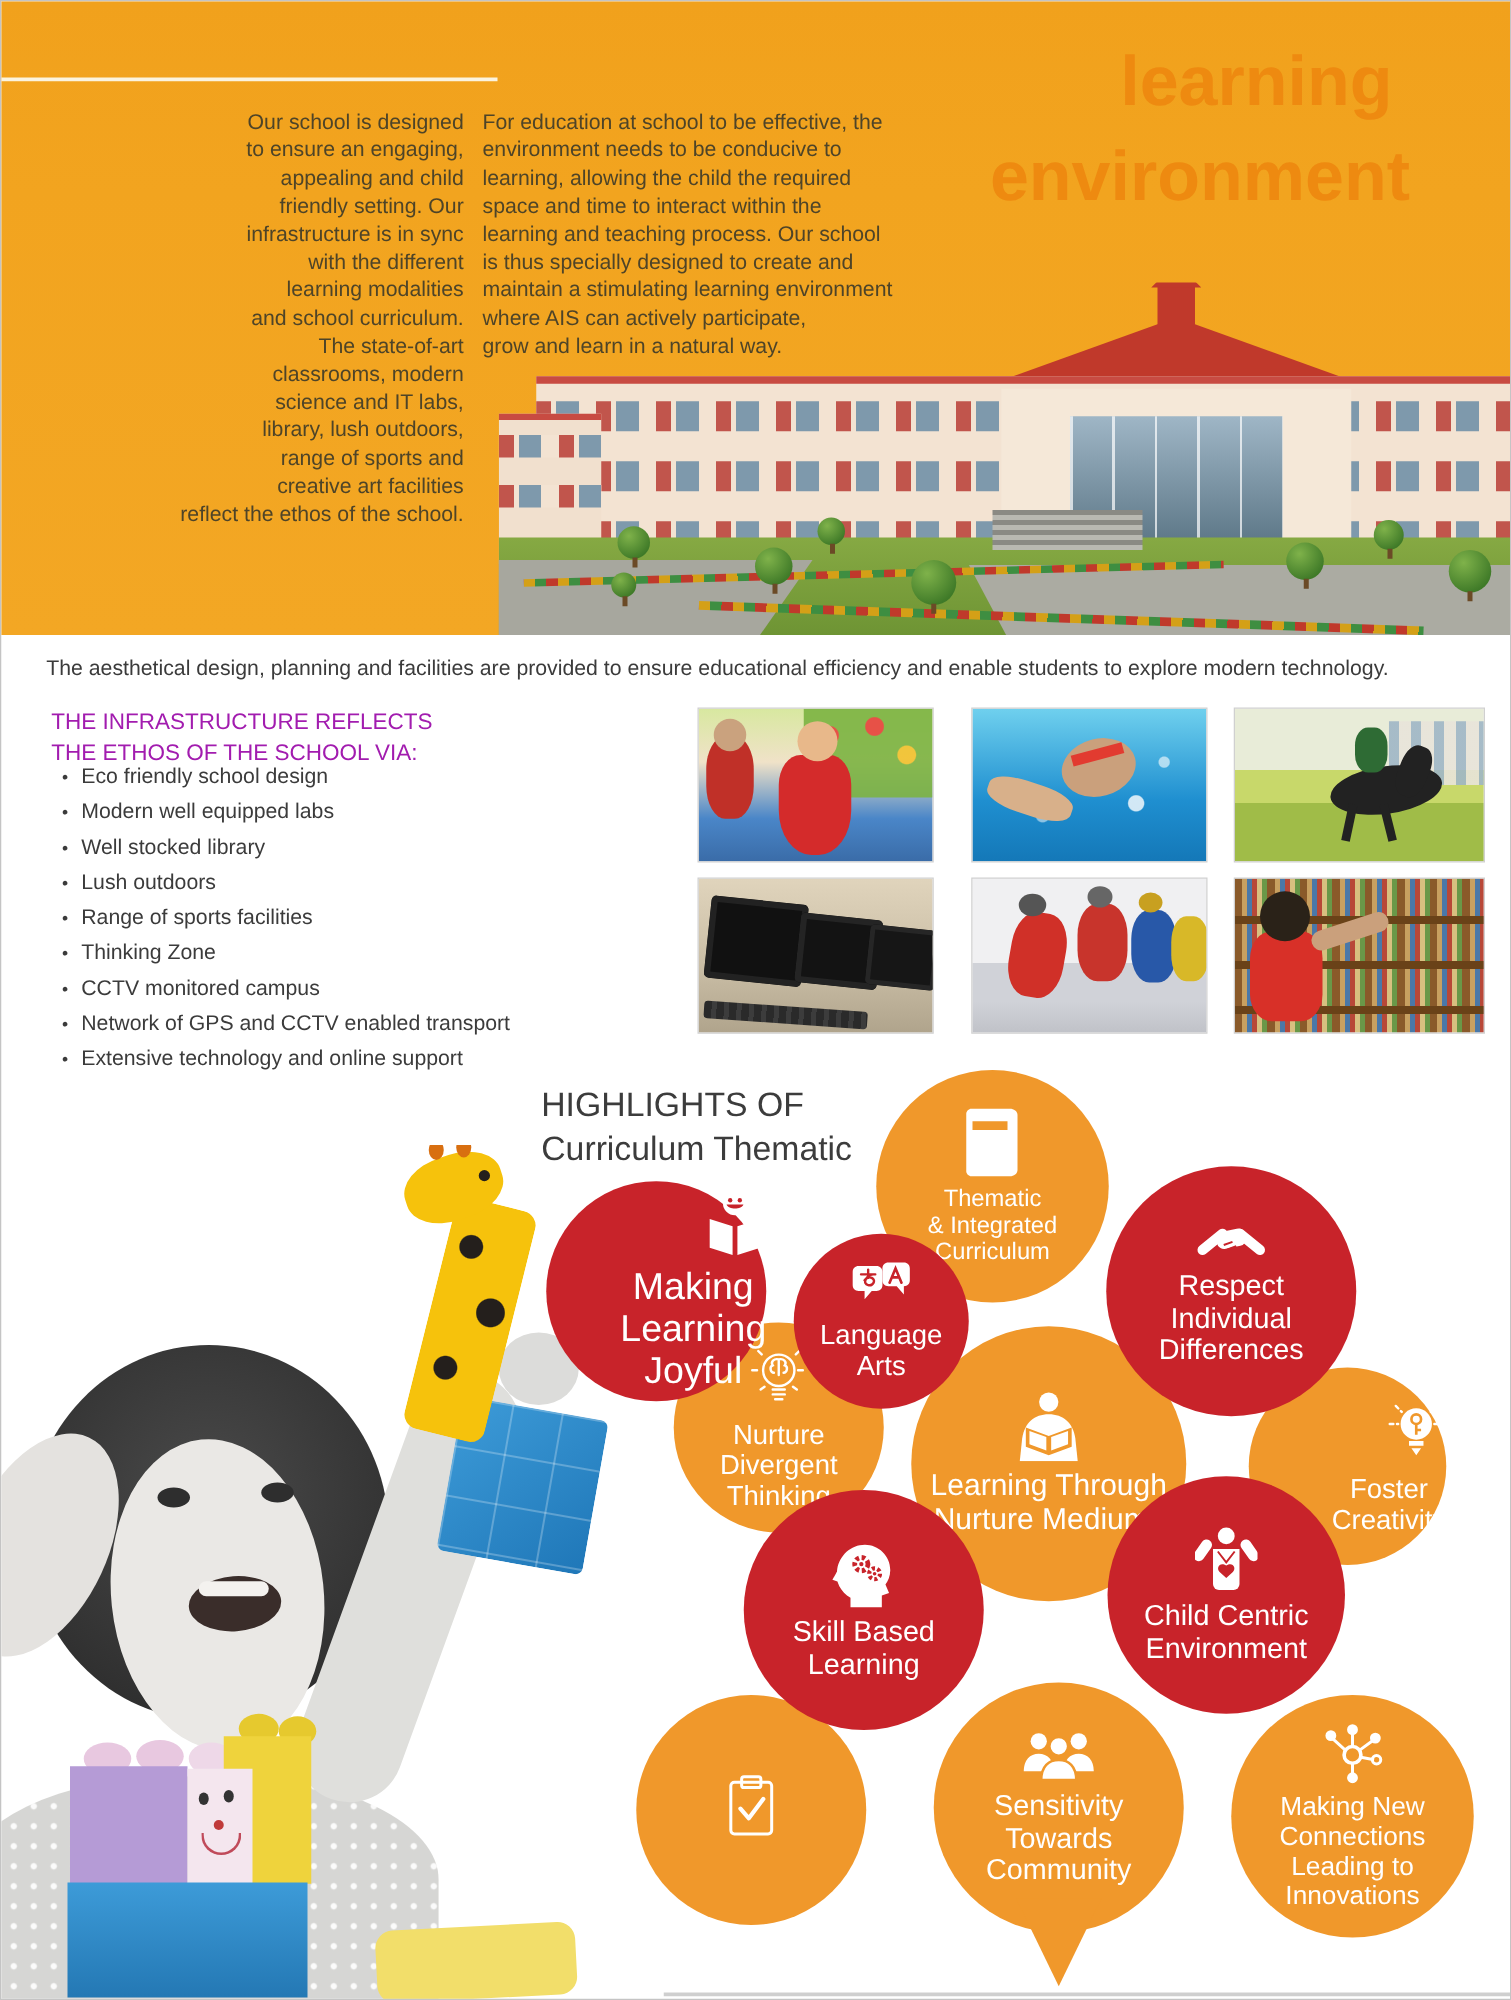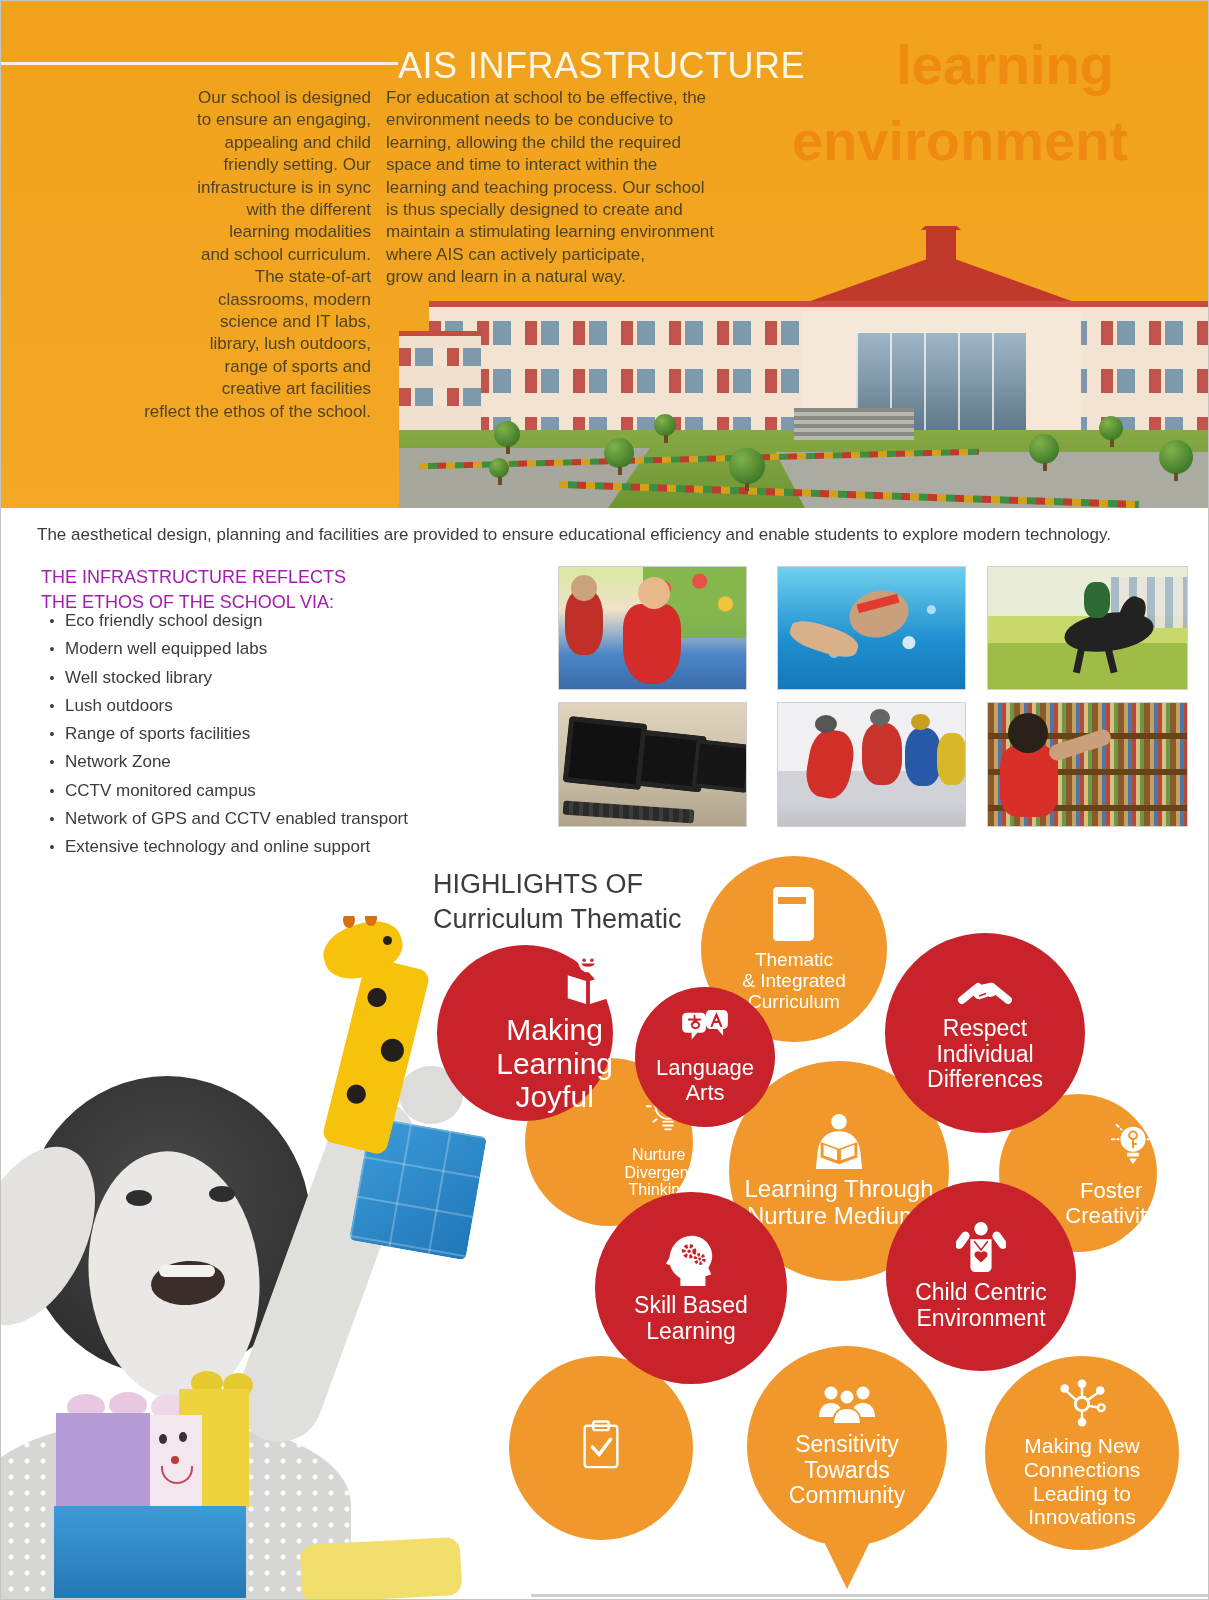"AIS INFRASTRUCTURE" h1.hero-title { html: <h1>AIS INFRASTRUCTURE</h1> -> none }
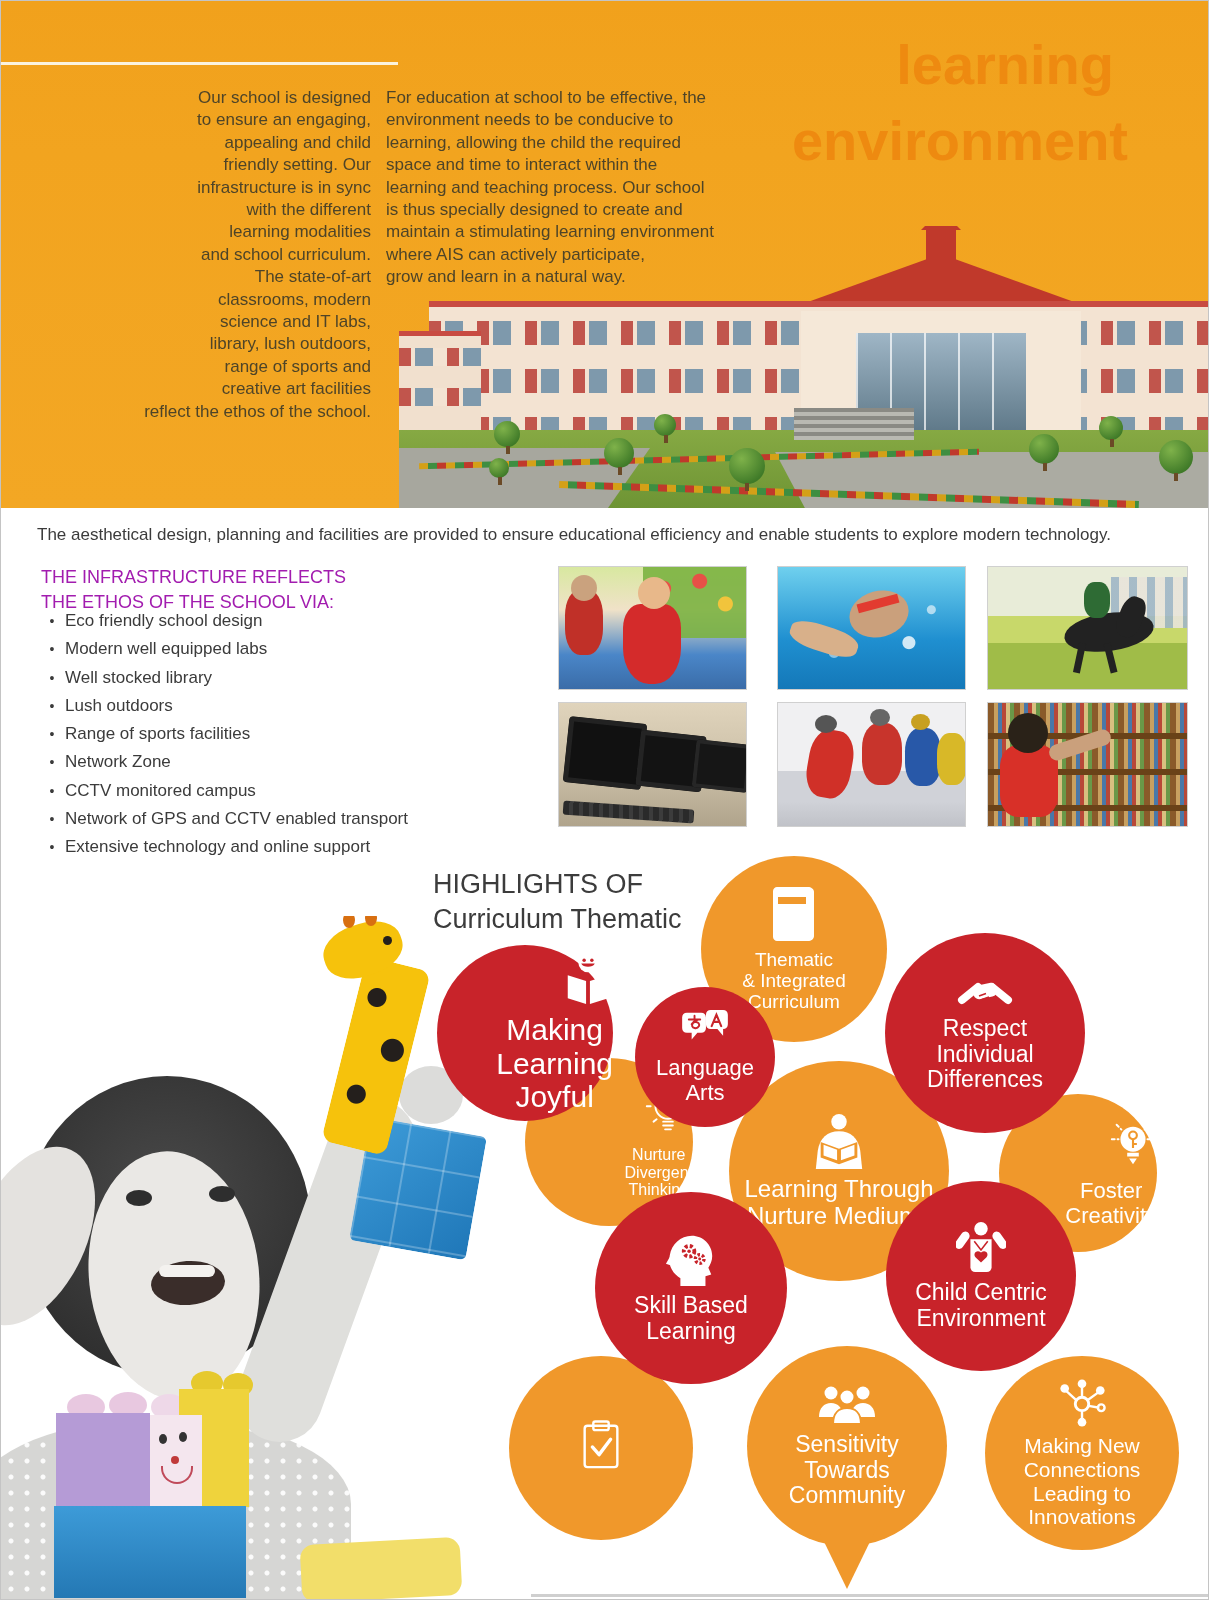"Network Zone" span { text: Network -> Thinking }
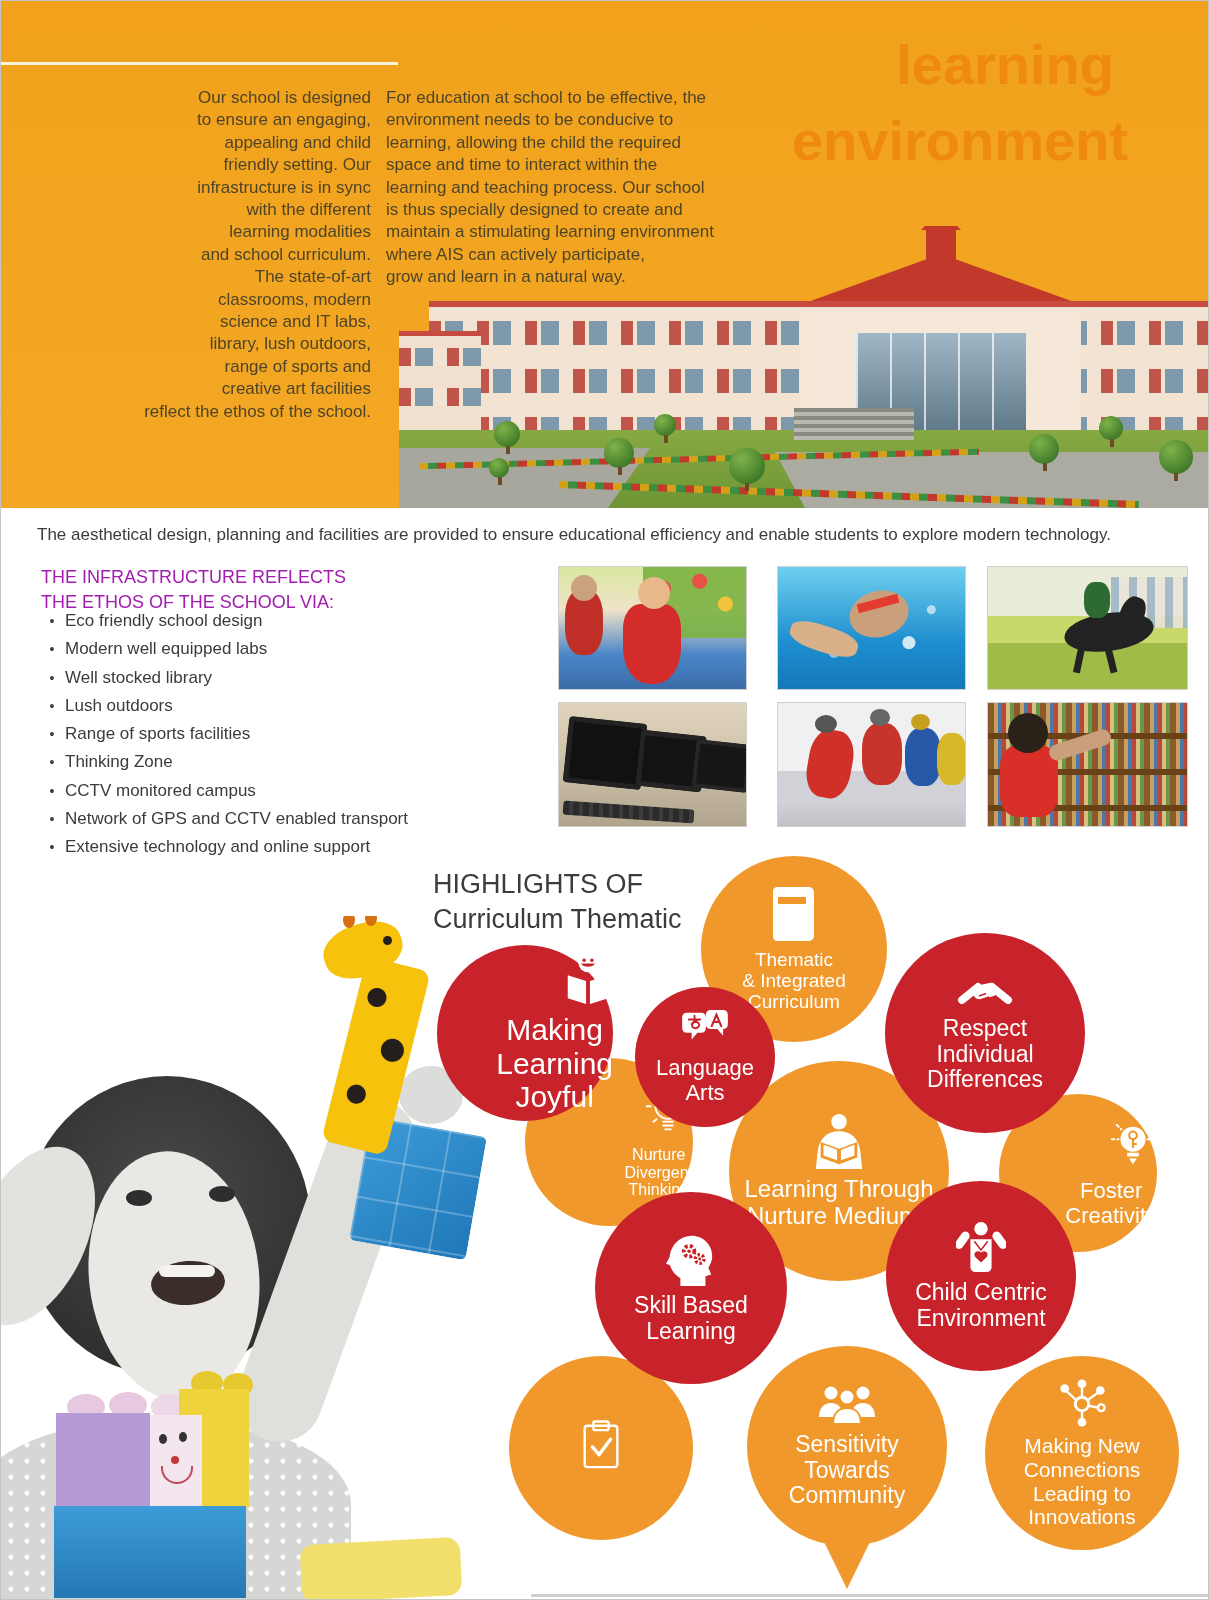"Nurture" #bb-nurture { align-items: flex-end -> none; font-size: 16px -> 22px; left: 524px -> 538px }
